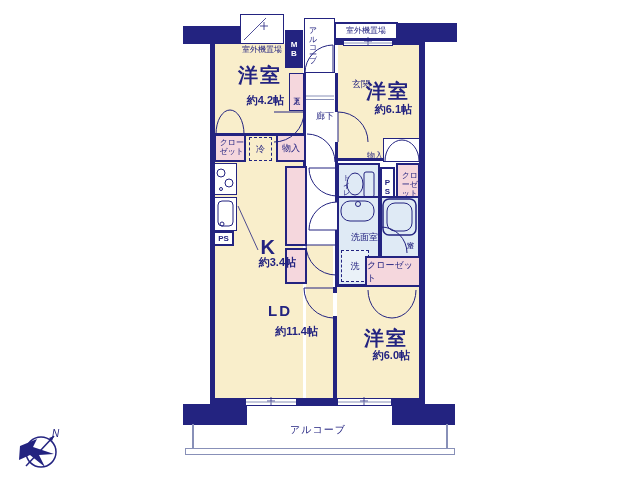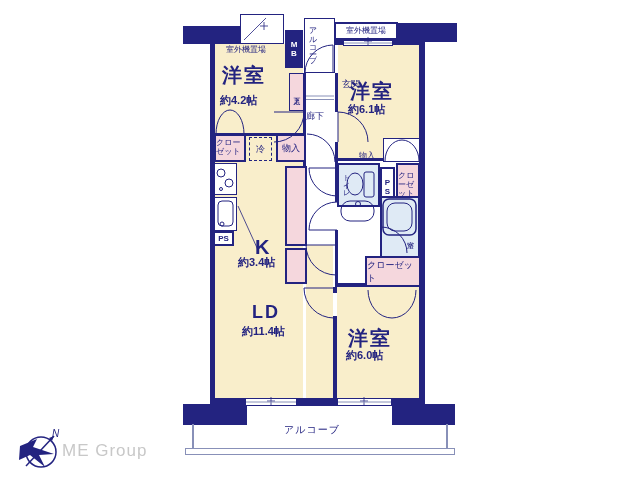"室外機置場" .lbl { text-align: left -> right }
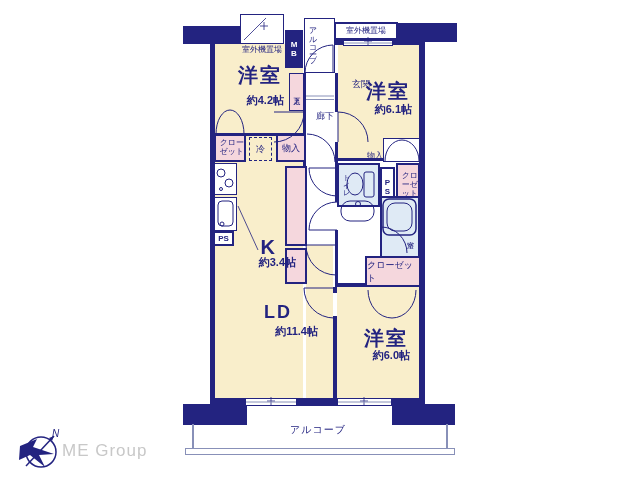"洗面室" div.abs { html: none -> <div> <div>洗面室</div> <div> <span>洗</span> </div> </div> }
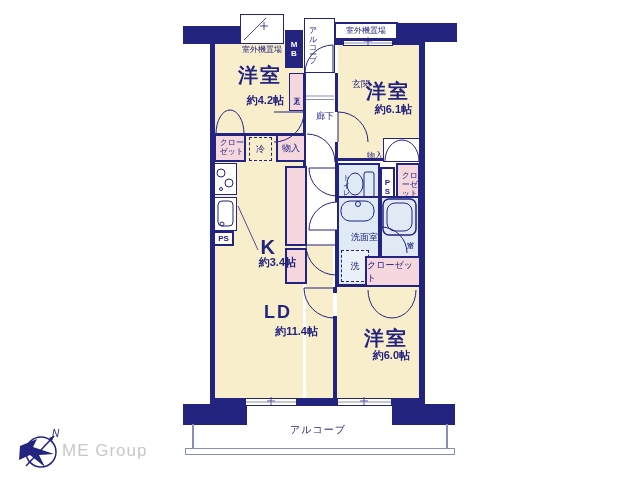"LD" div.lbl { font-size: 18px -> 15px }
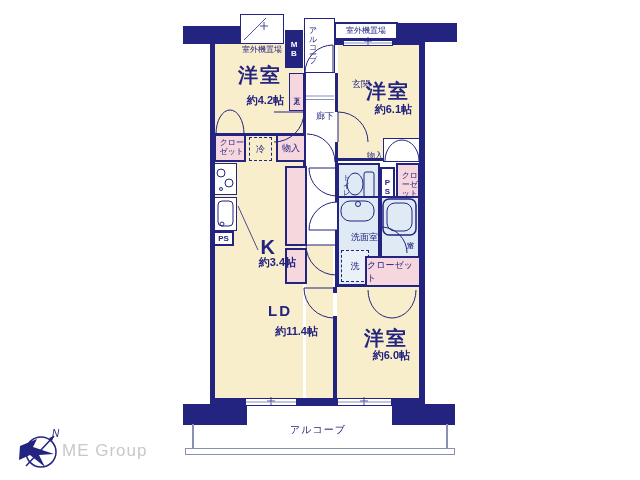"ME Group" div.logo-text { html: <div>ME Group</div> -> none }
